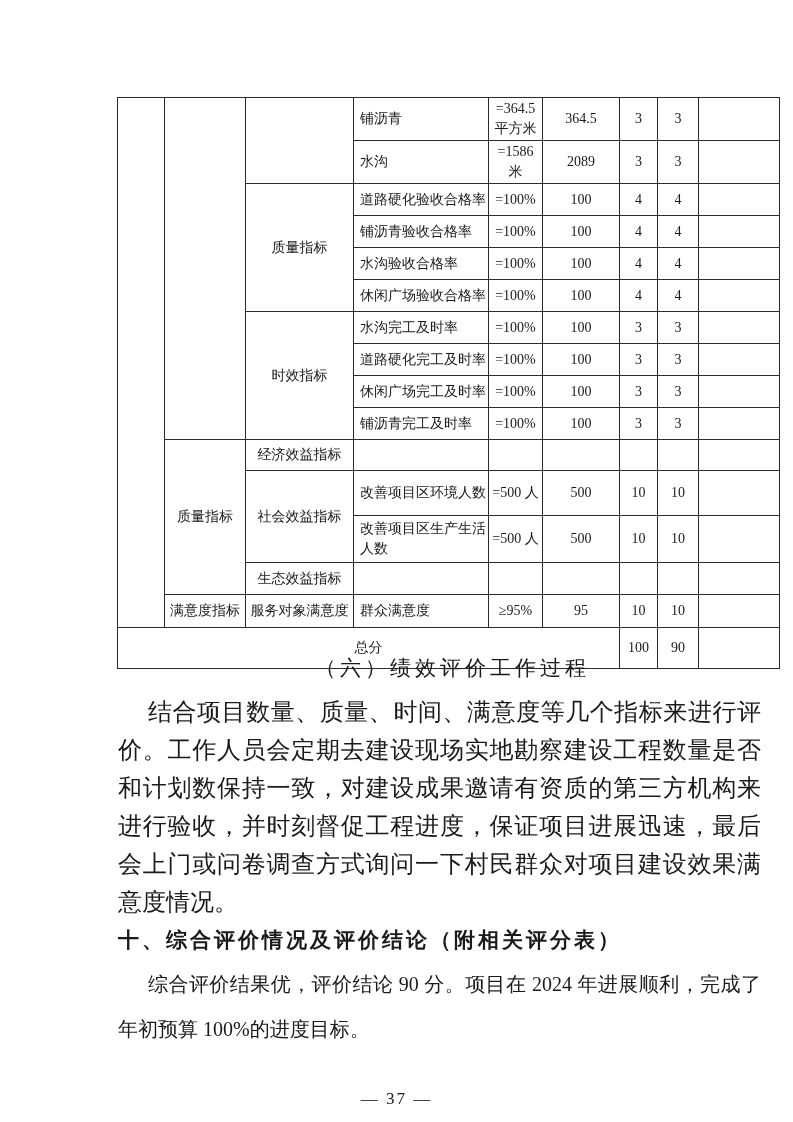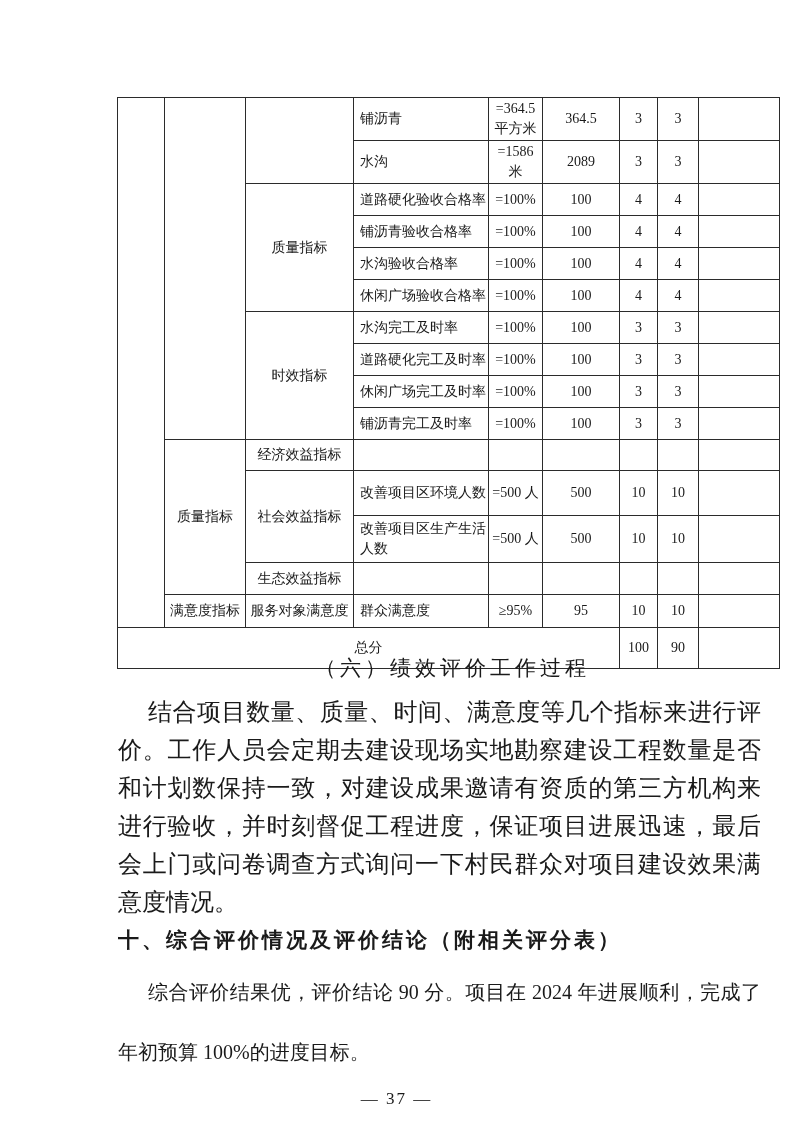"综合评价结果优，评价结论 90 分。项目在 2024 年进展顺利，完成了年初预算" .p2 { line-height: 60px -> 45px }
